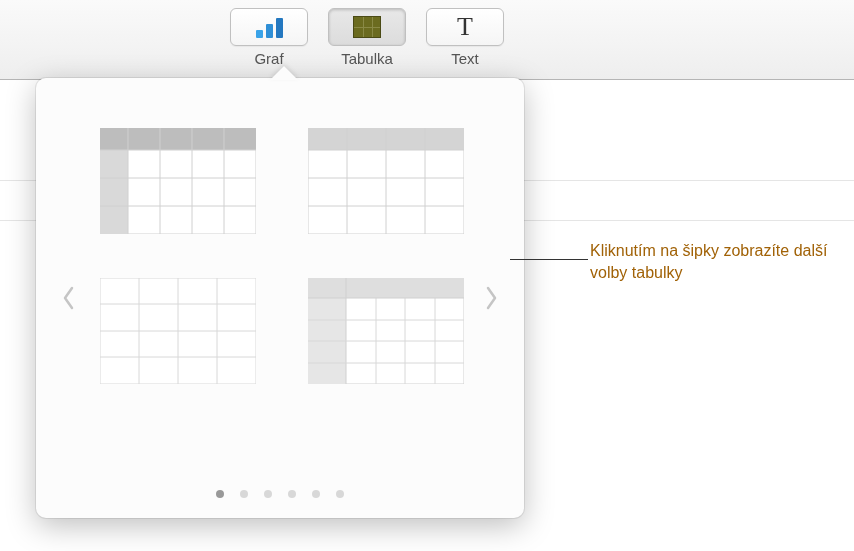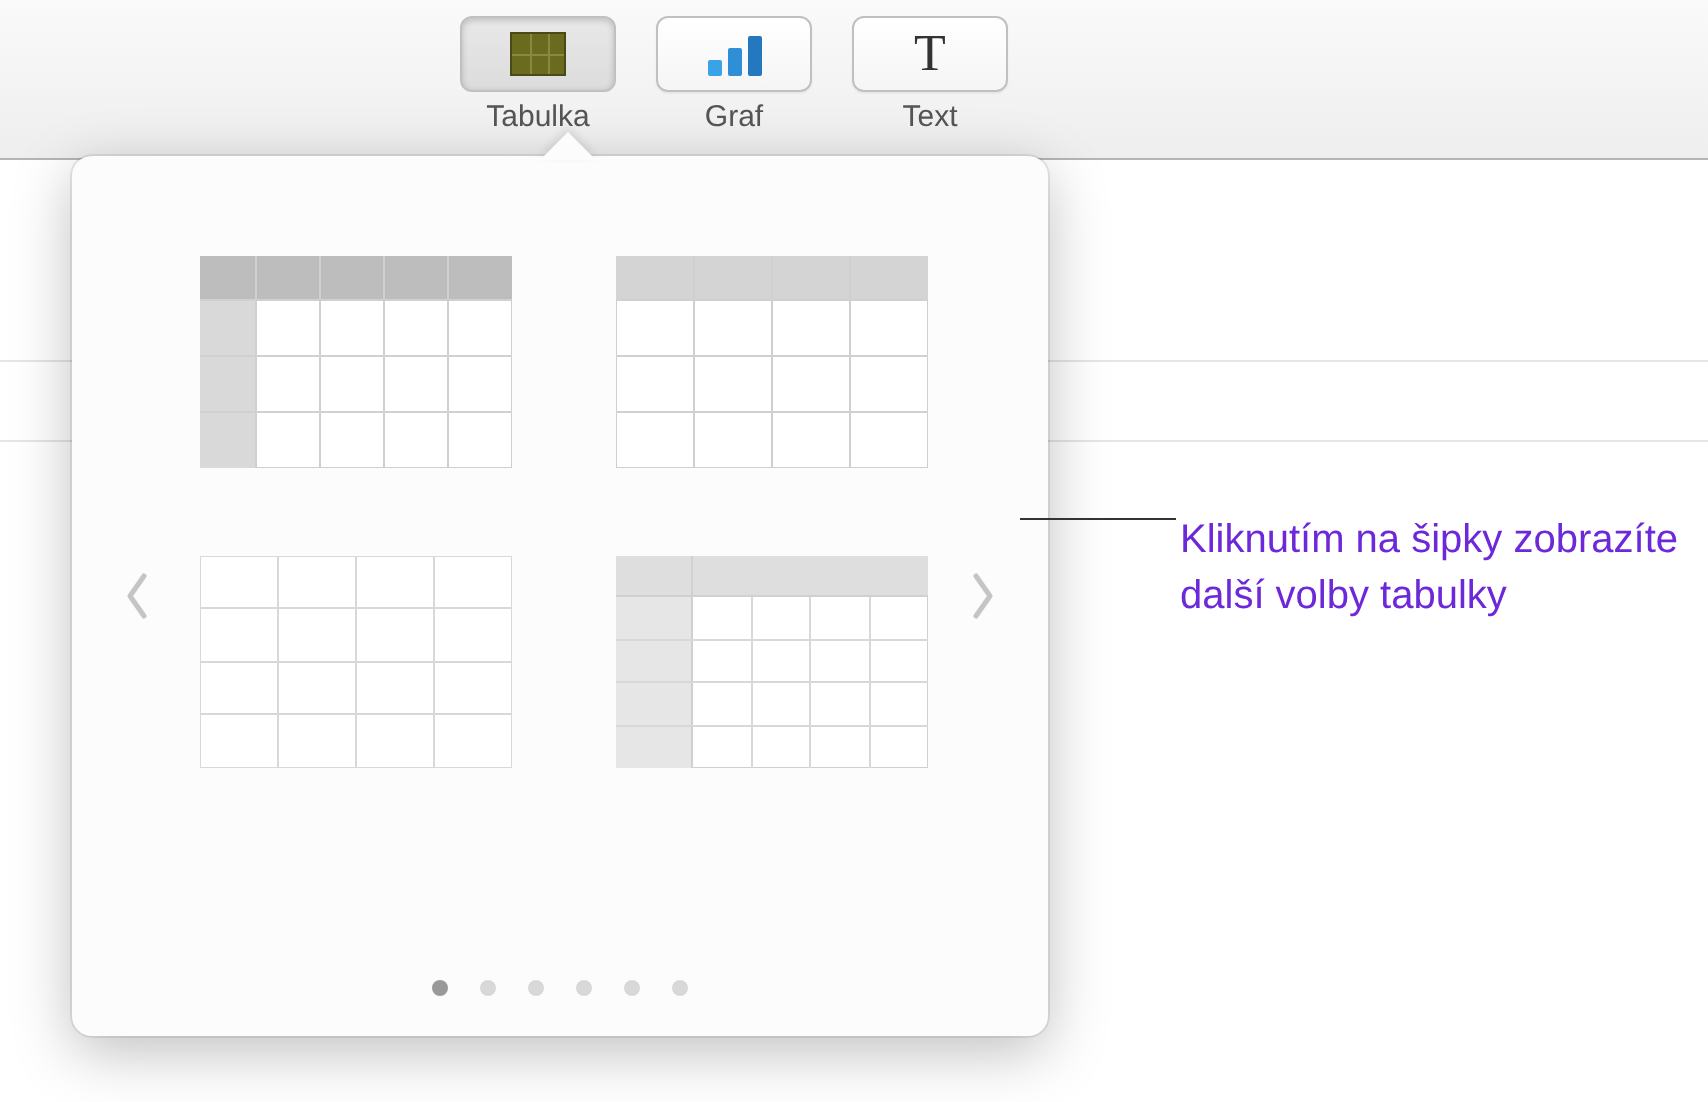"Tabulka" div.toolbar-item { order: before "Graf" -> after "Graf" }
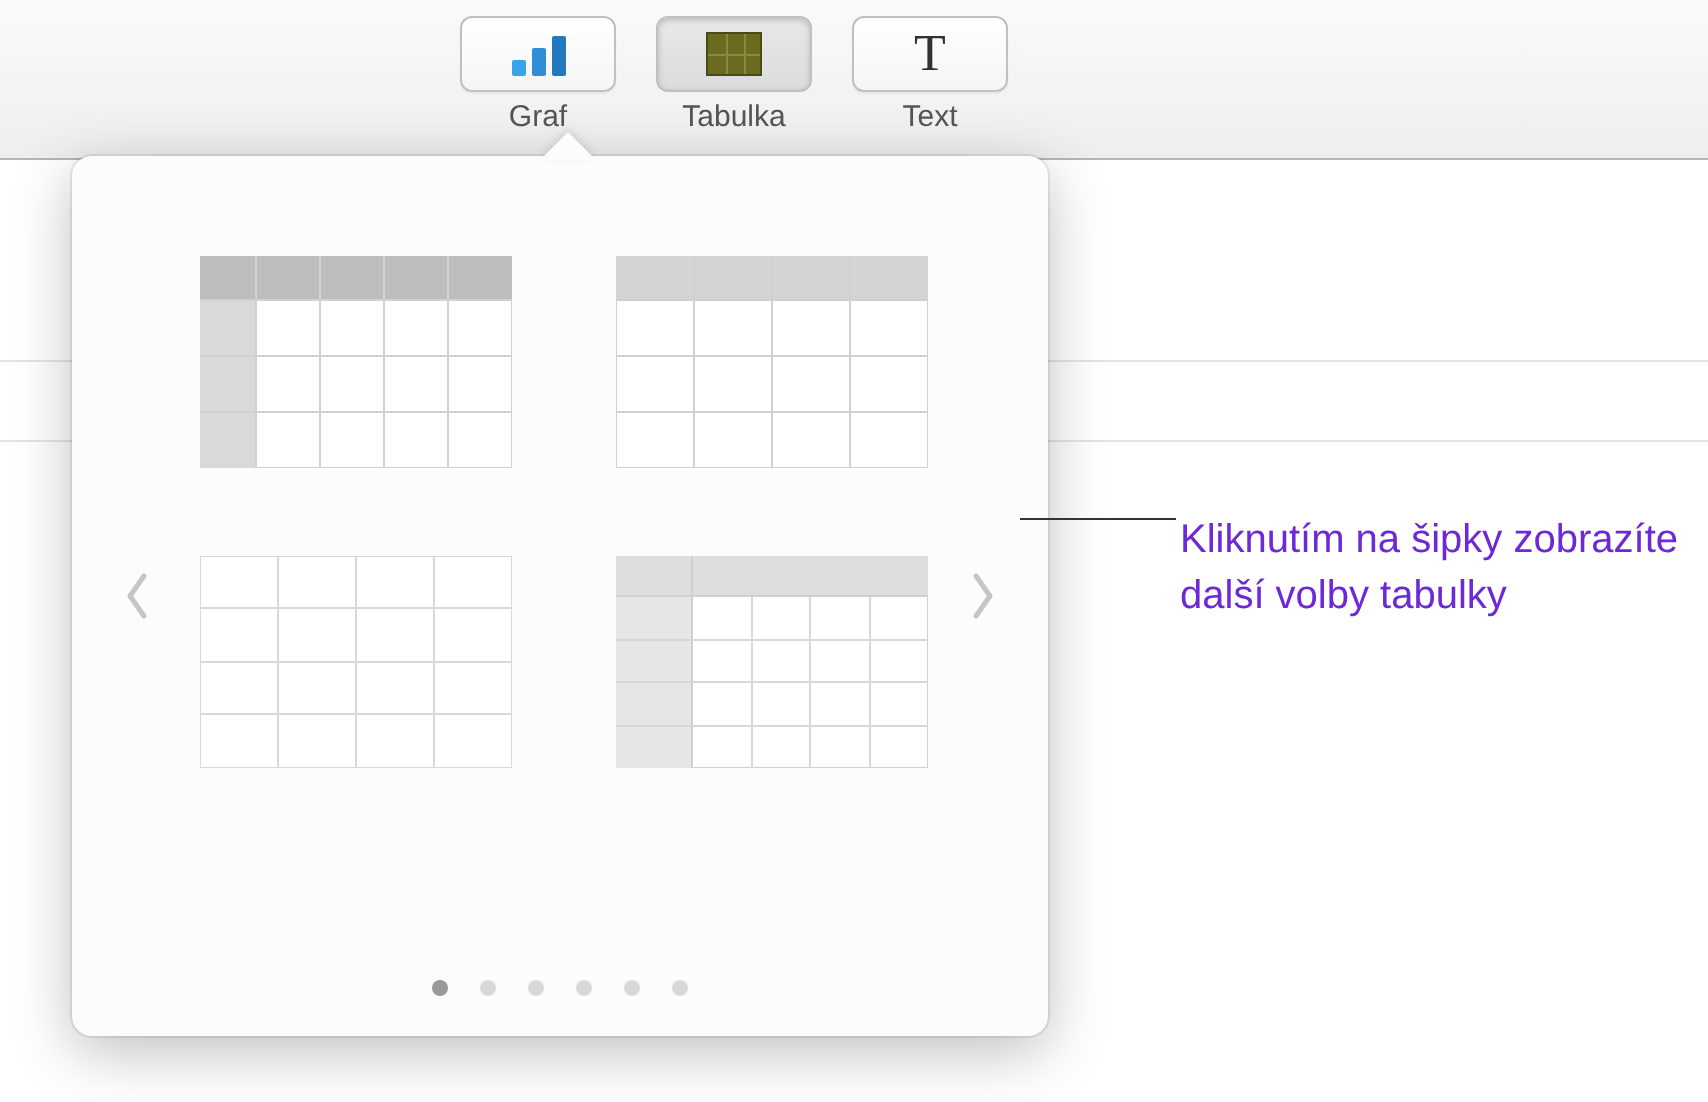"Kliknutím na šipky zobrazíte další" .annotation { color: #6d28d9 -> #a16207; font-size: 20px -> 16px; top: 256px -> 240px }
